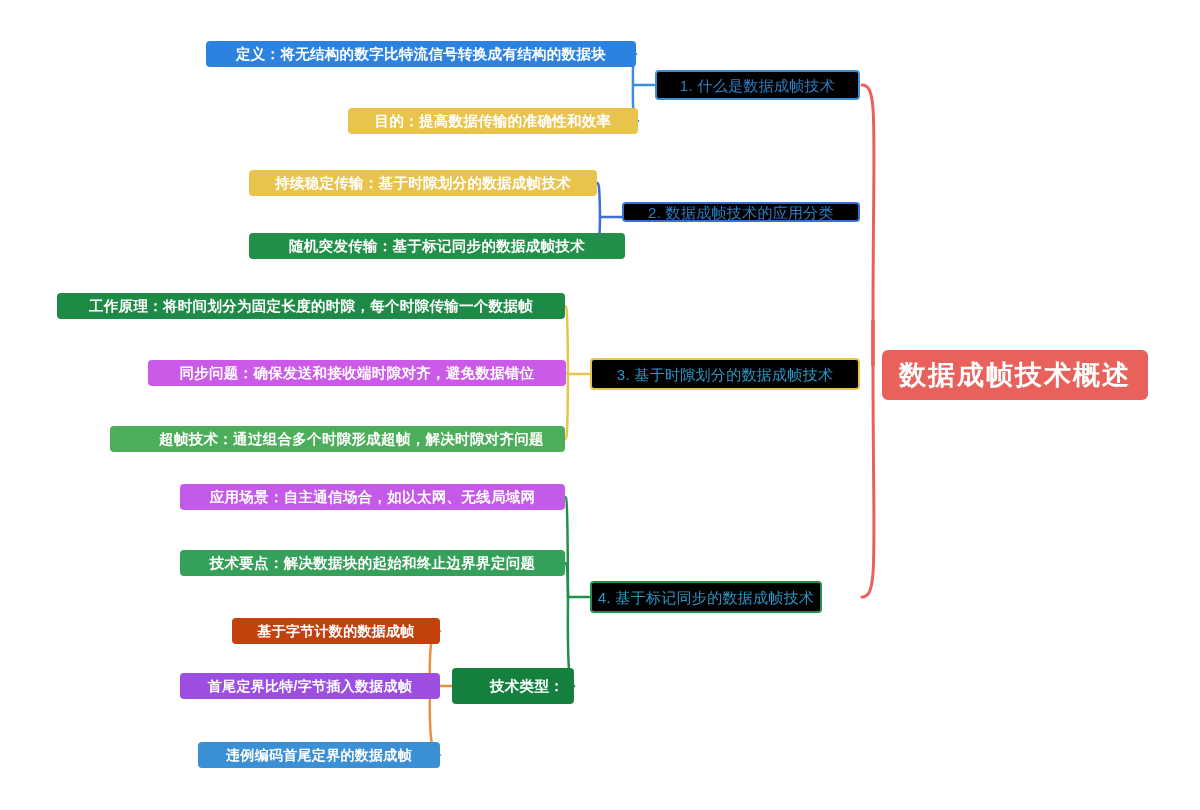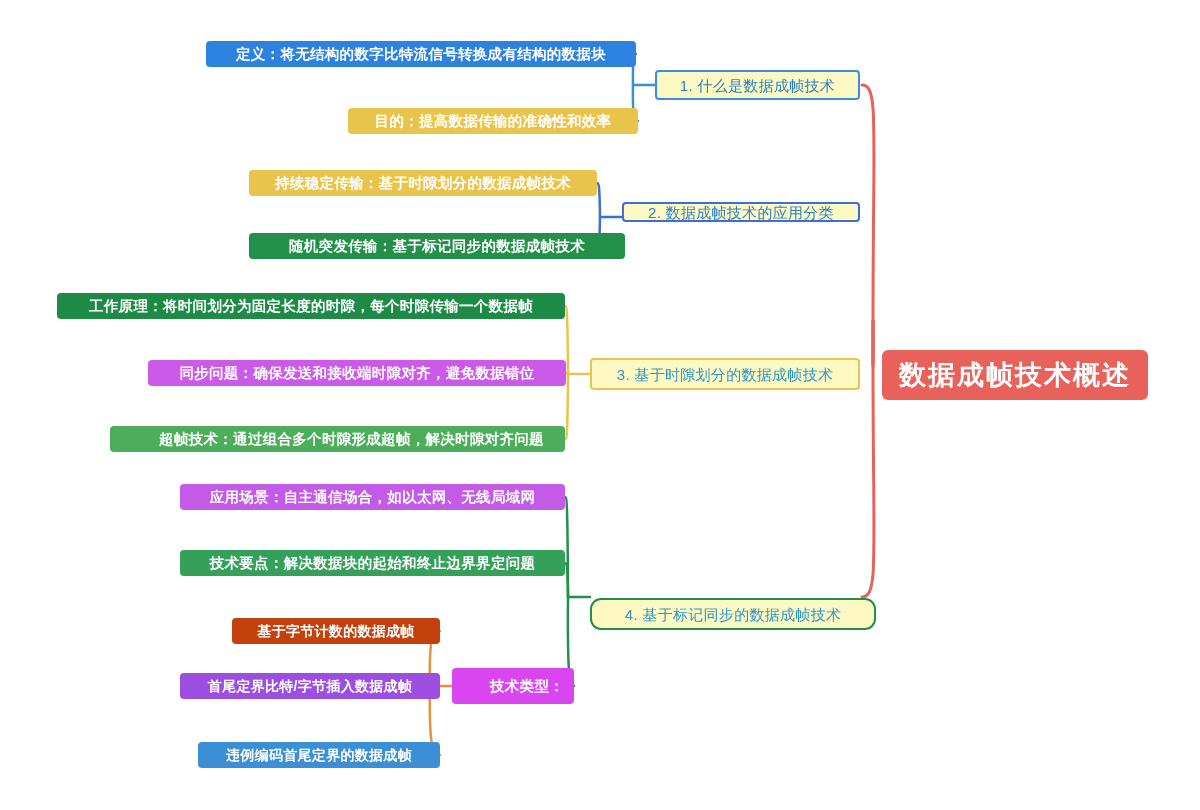"1. 什么是数据成帧技术" .node.outlined { background: #fef9c3 -> #000000 }
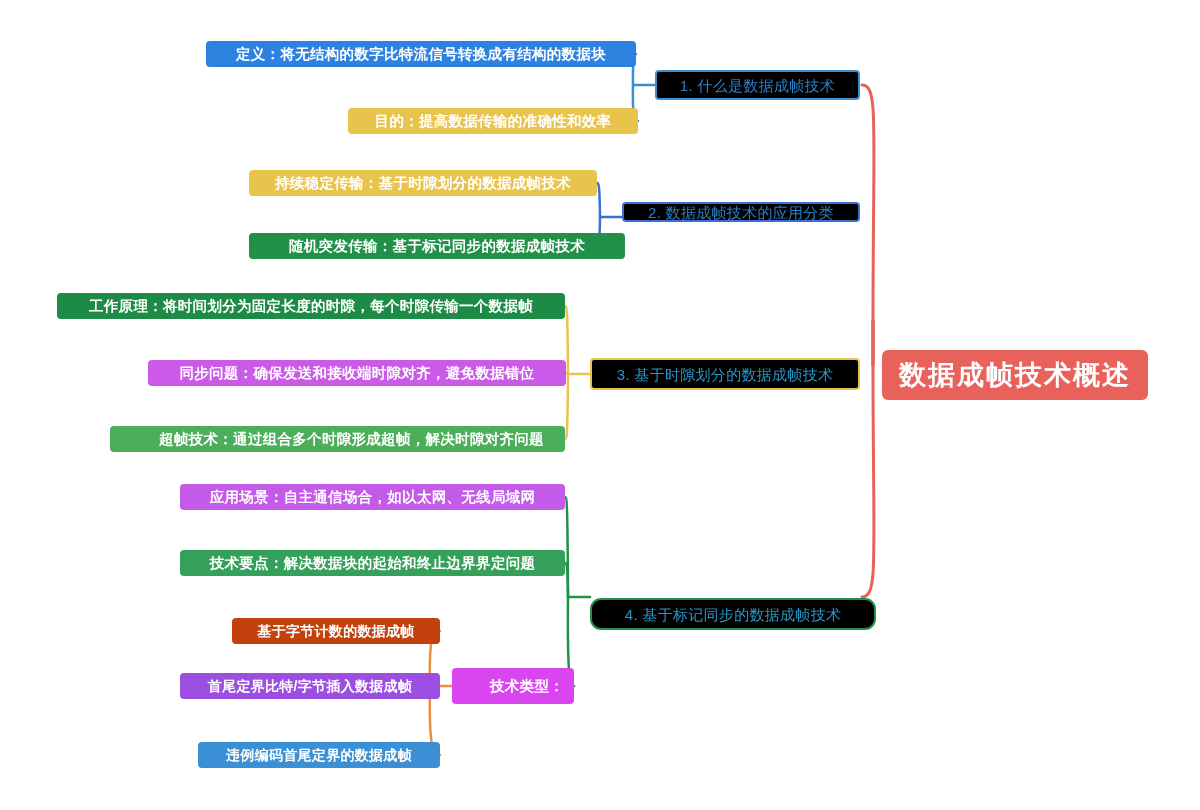"4. 基于标记同步的数据成帧技术" div.node { border-radius: 11px -> none; top: 598px -> 581px; width: 286px -> 232px }
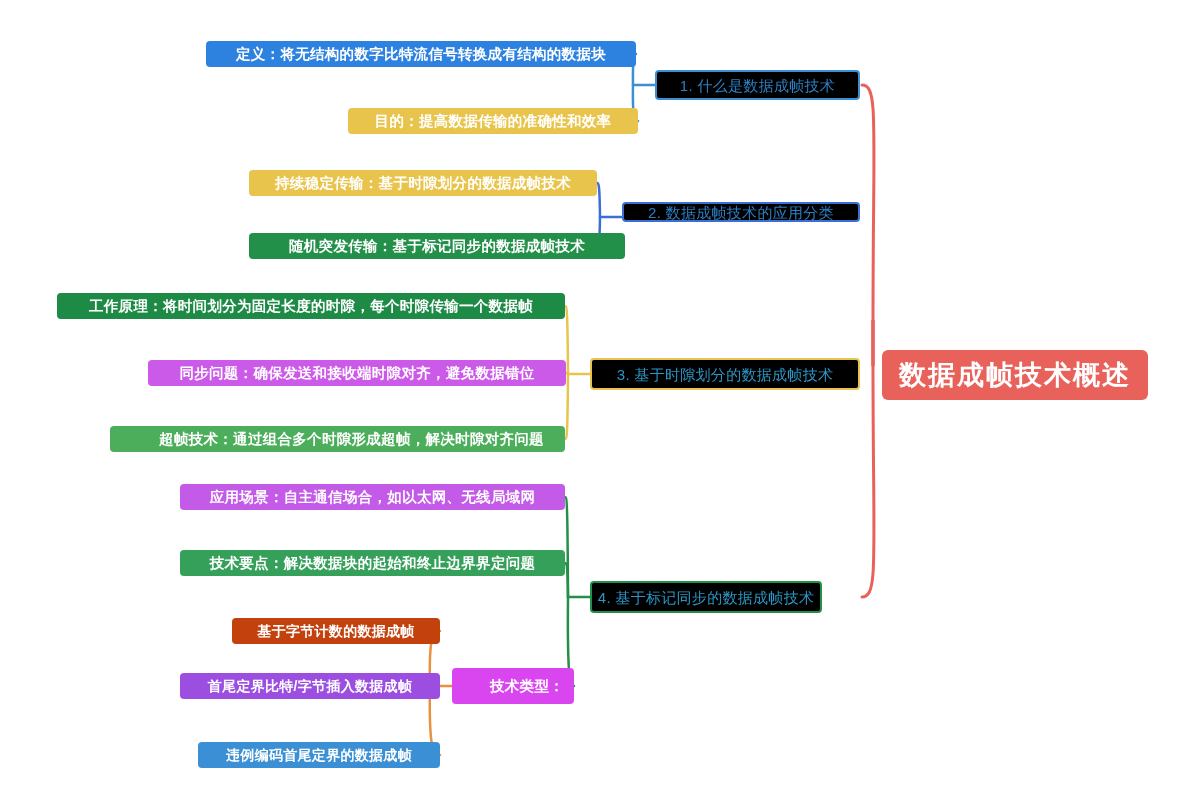"技术类型：" div.node { background: #d946ef -> #15803d }
